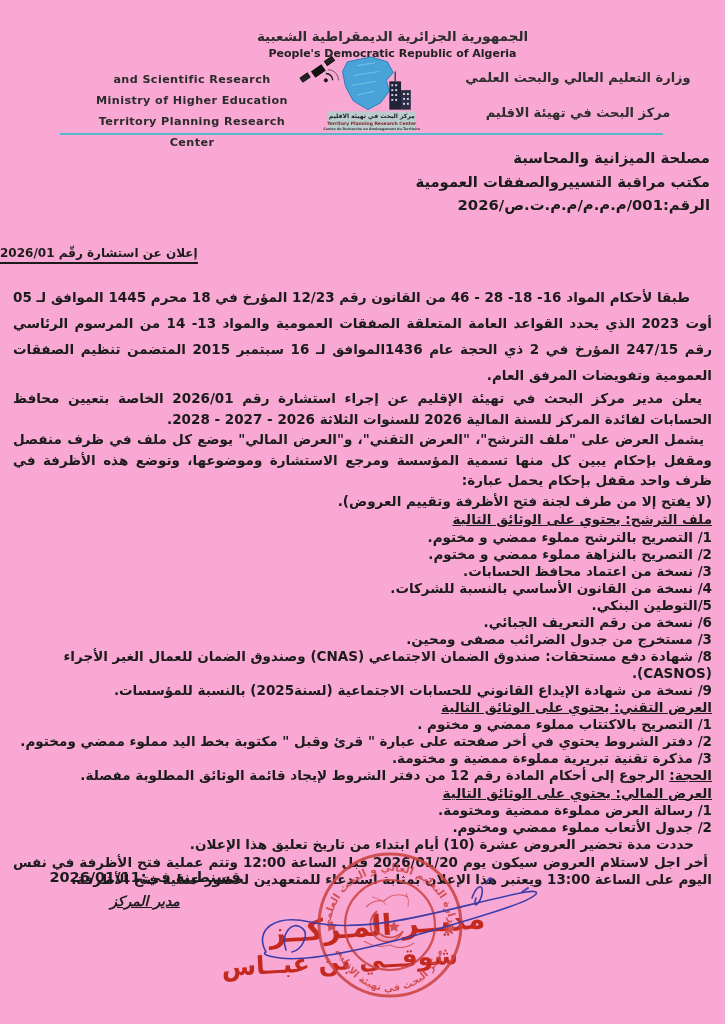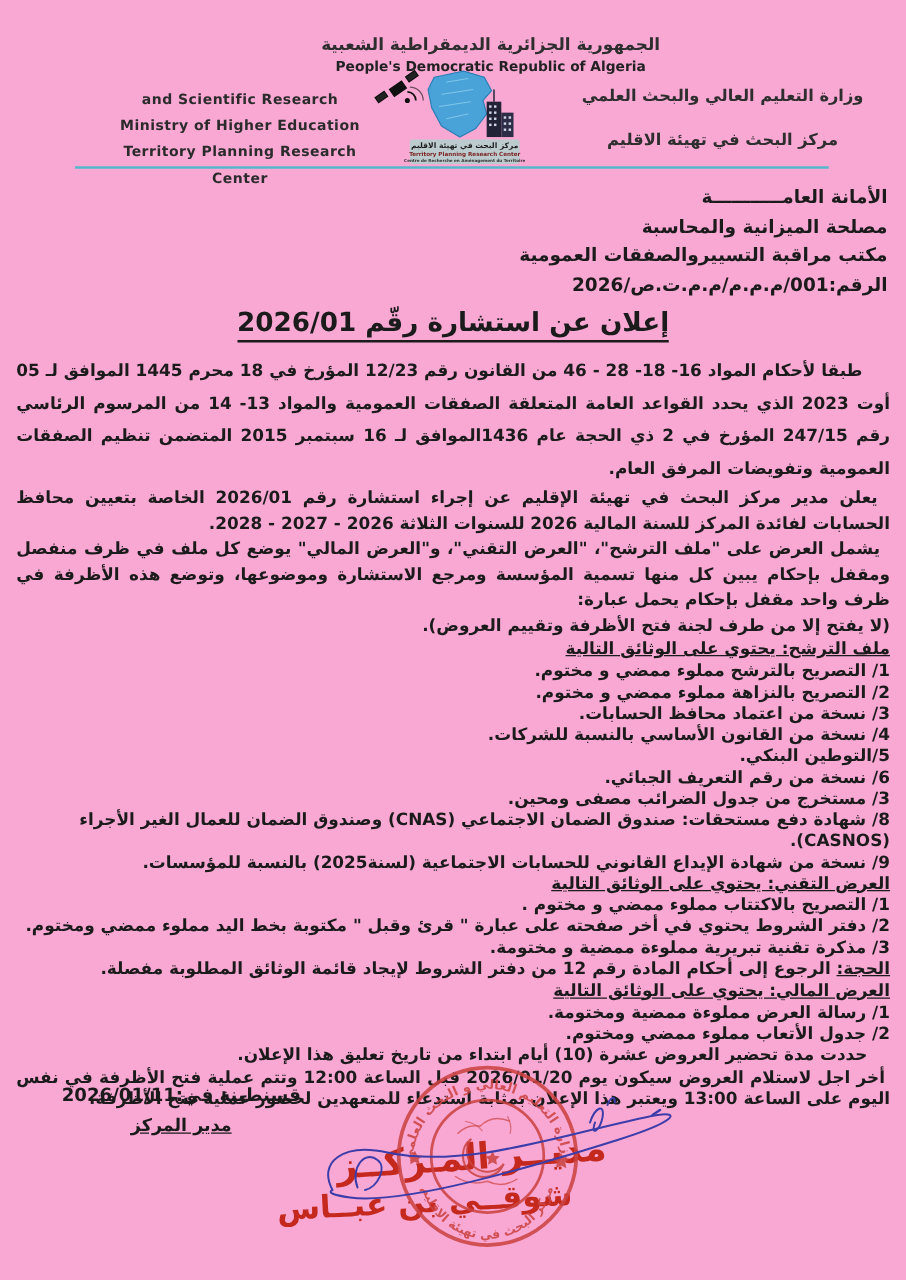"الأمانة العامـــــــــــة" div { html: <div>الأمانة العامـــــــــــة</div> -> none }
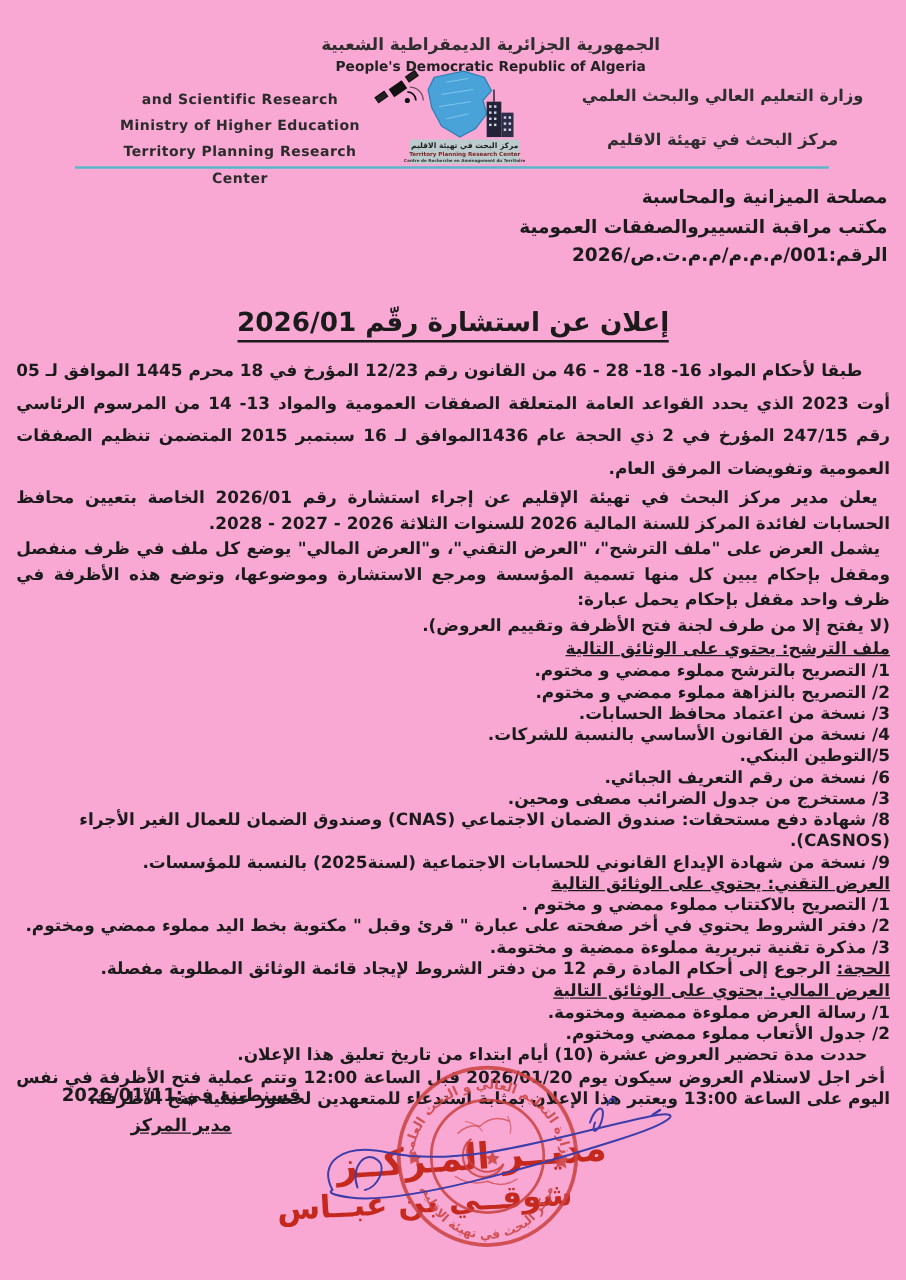"إعلان عن استشارة رقّم 2026/01" .title { font-size: 21px -> 12px; text-align: center -> left }
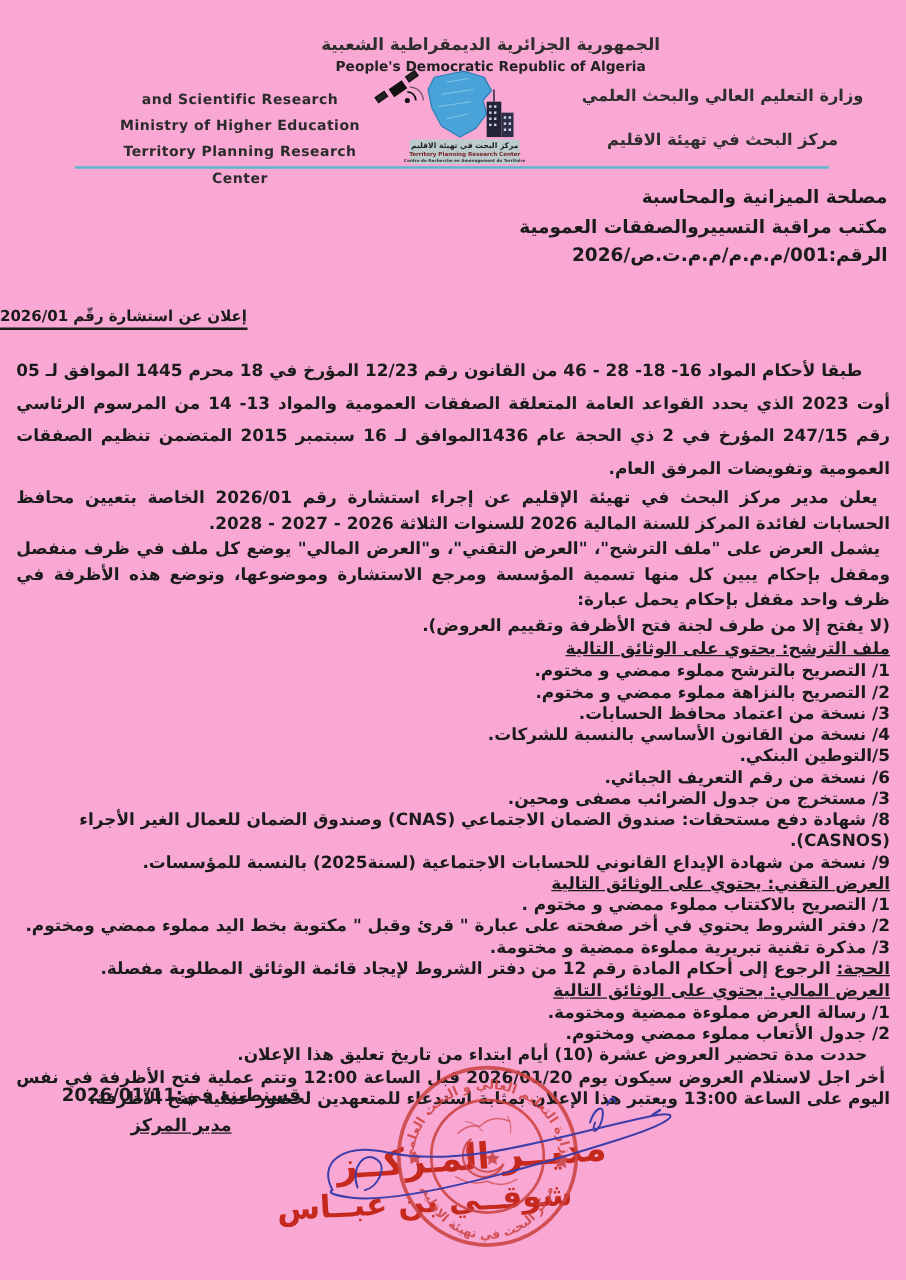"مدير المركز" .director-label span { font-style: none -> italic }
